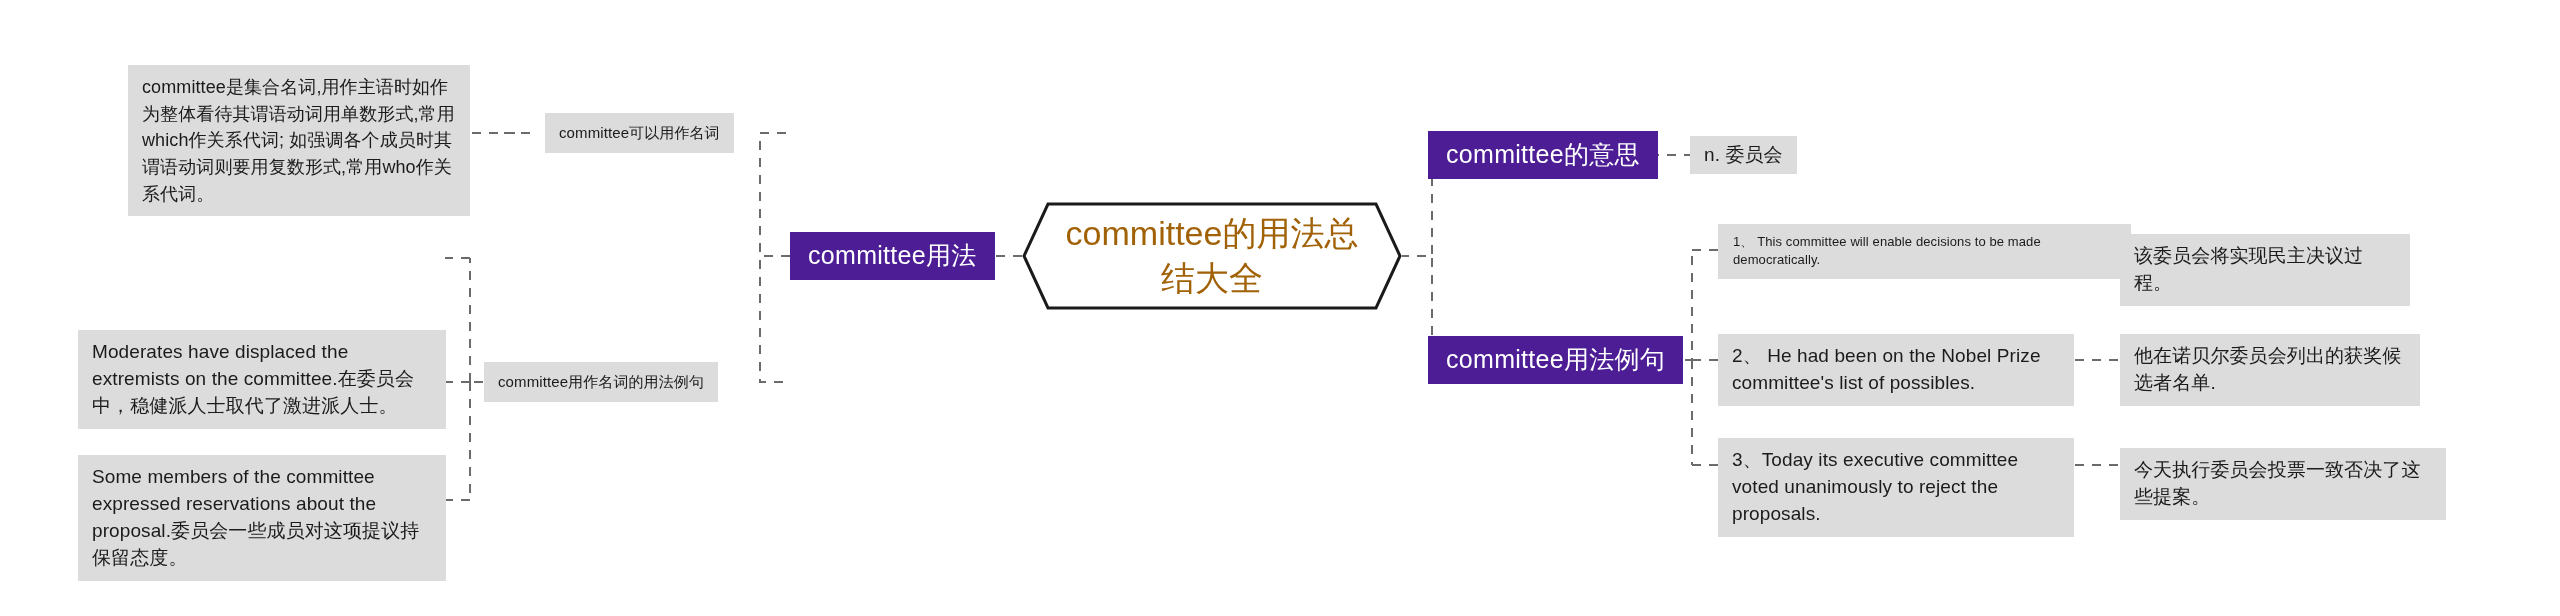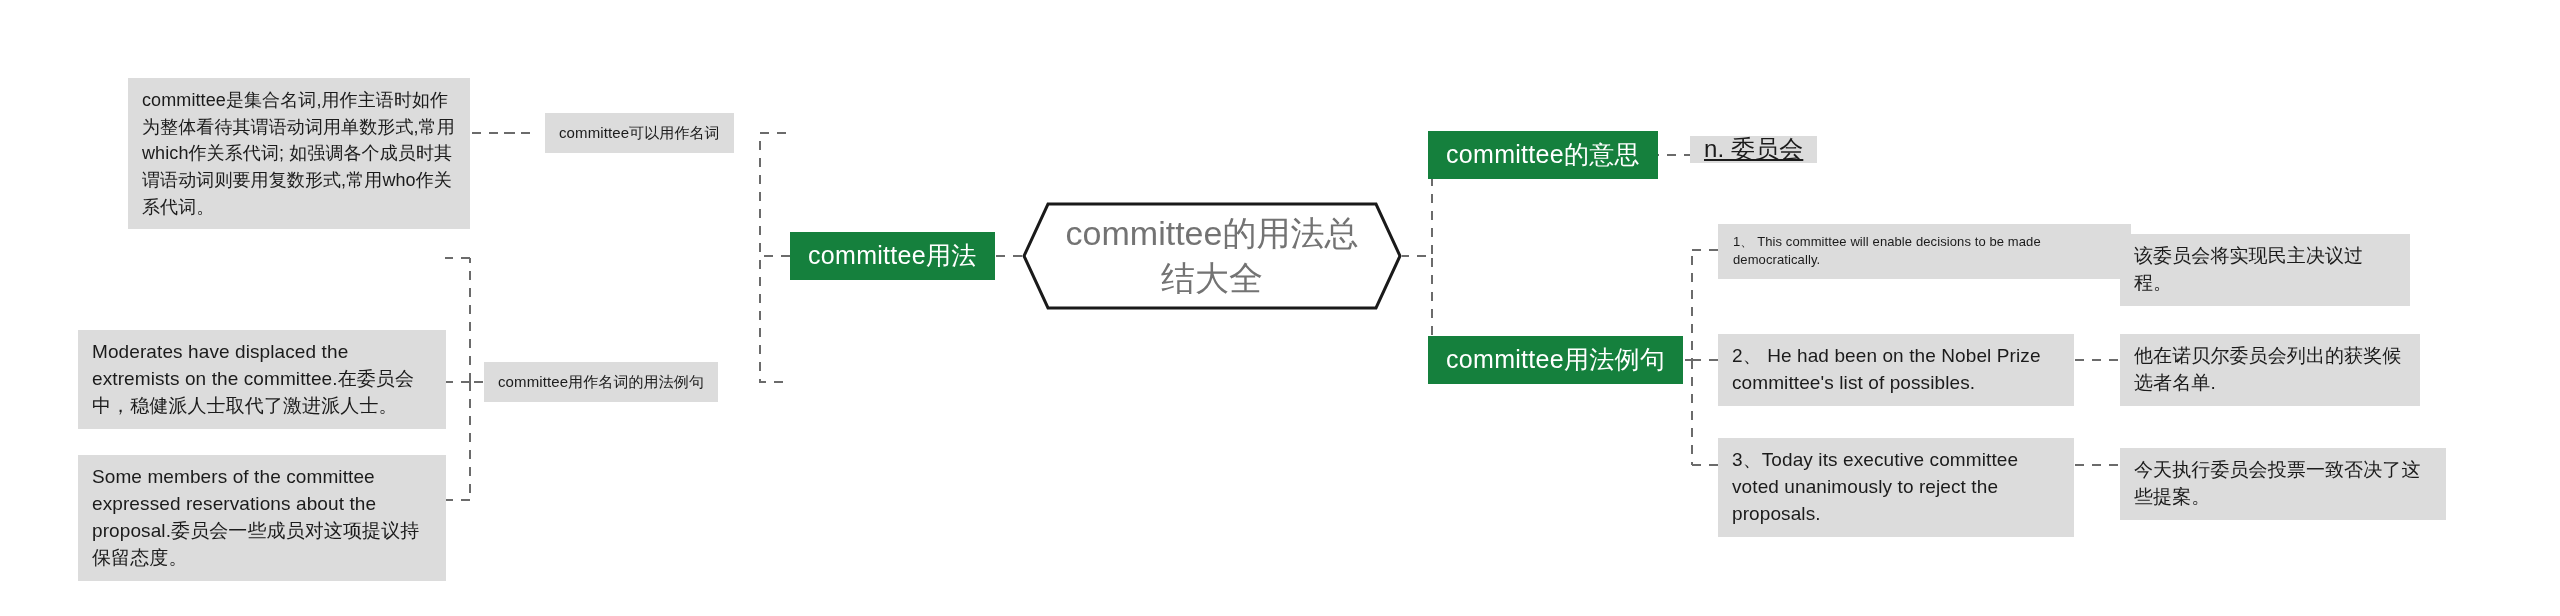"committee是集合名词,用作主语时如作为整体看待其谓语动词用单数形式,常用" div.node { top: 78px -> 65px }
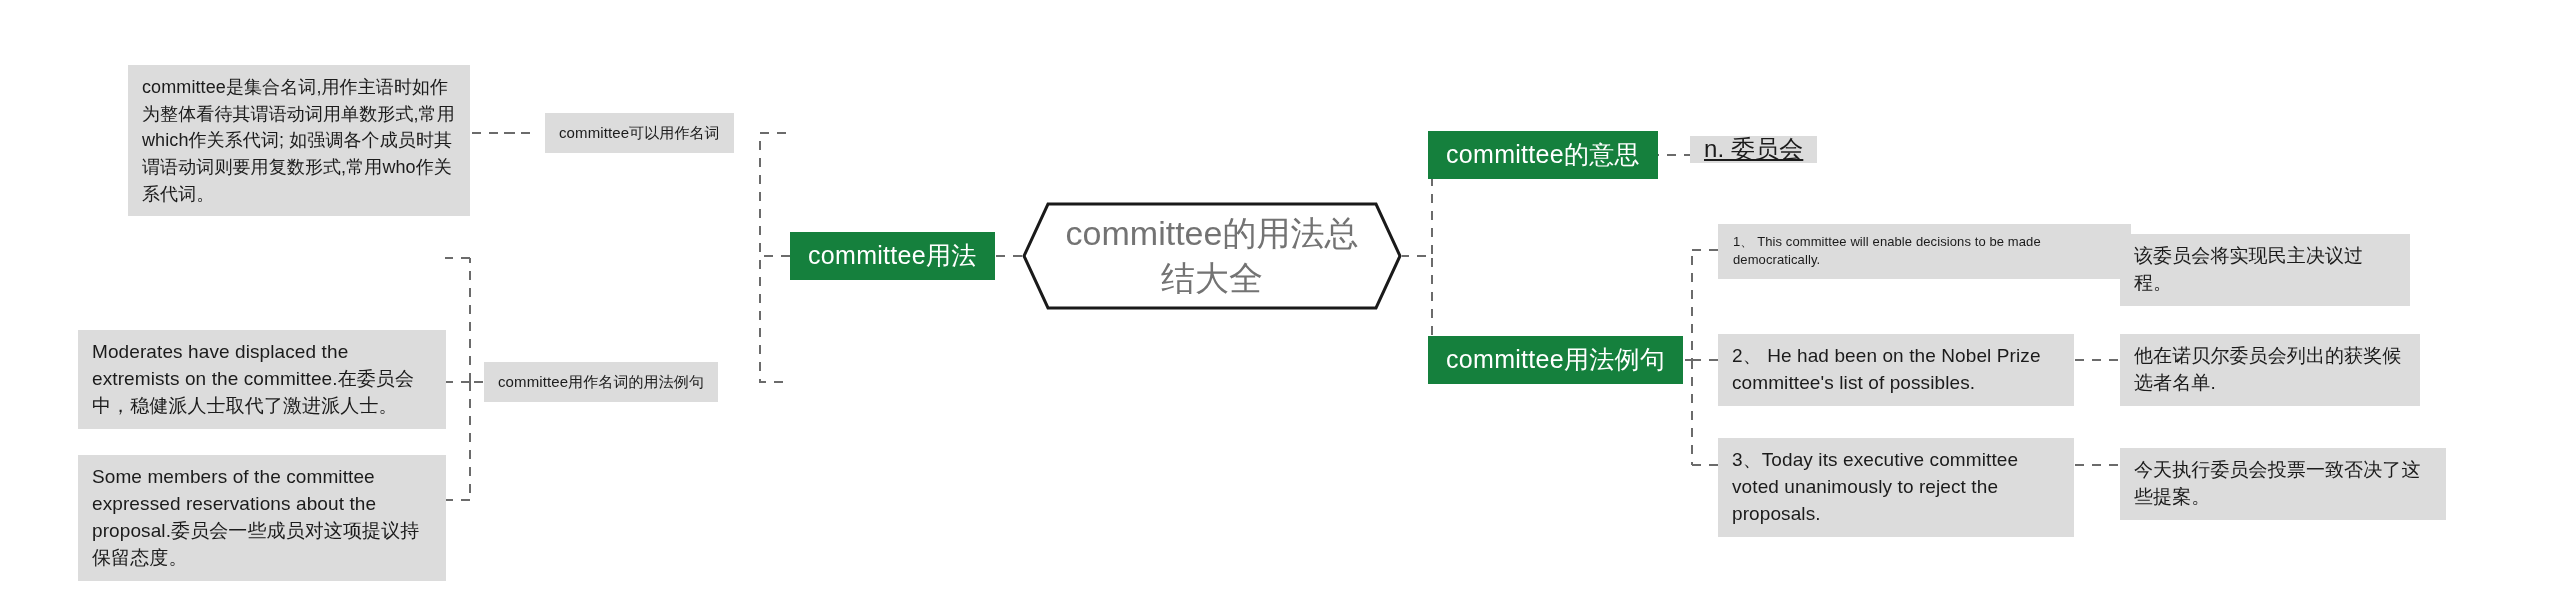"committee的意思" .branch { background: #15803d -> #4c1d95 }
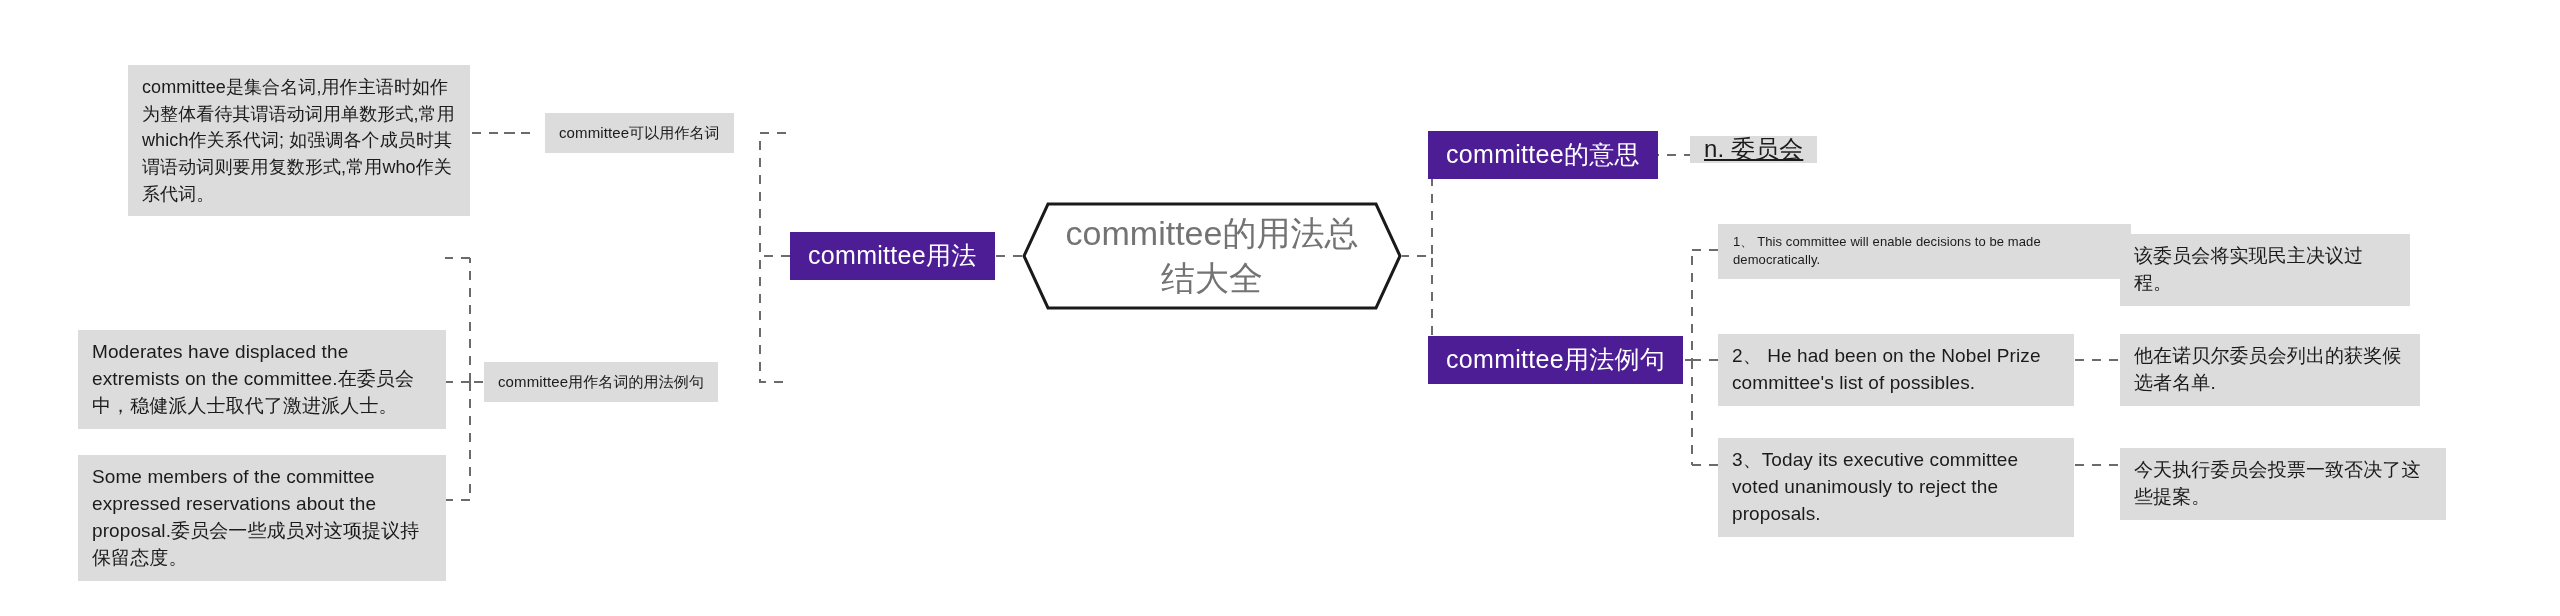"n. 委员会" div.node { font-size: 24px -> 19px; height: 27px -> 38px; text-decoration: underline -> none }
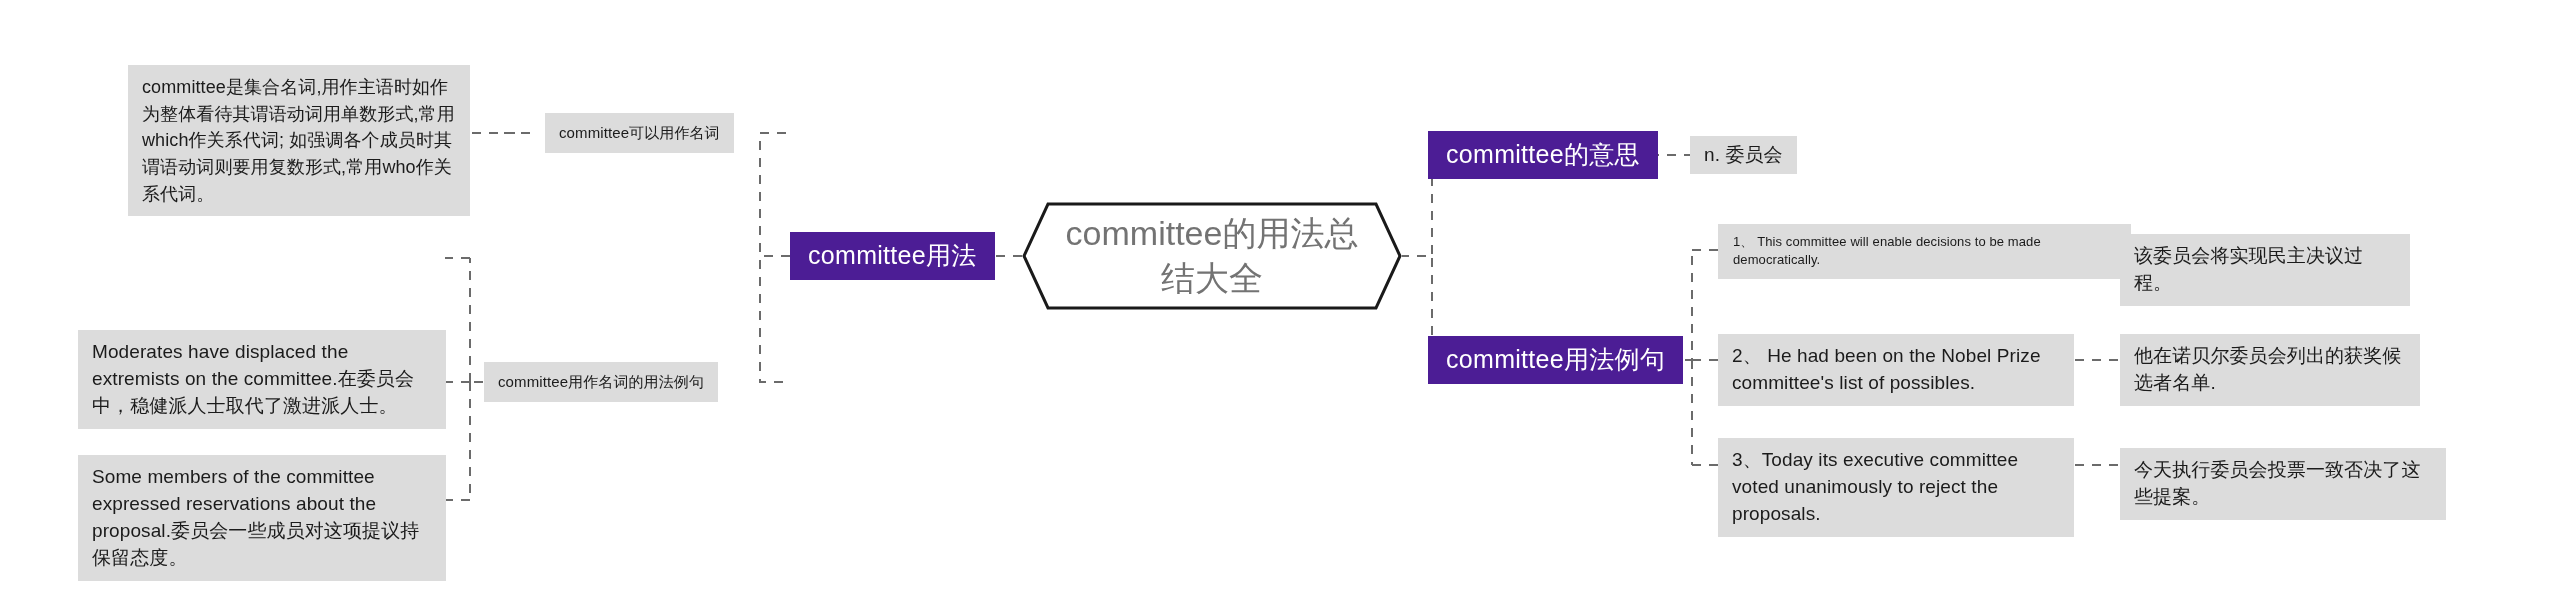"committee的用法总结大全" .root .rootlabel { color: #737373 -> #a16207 }
